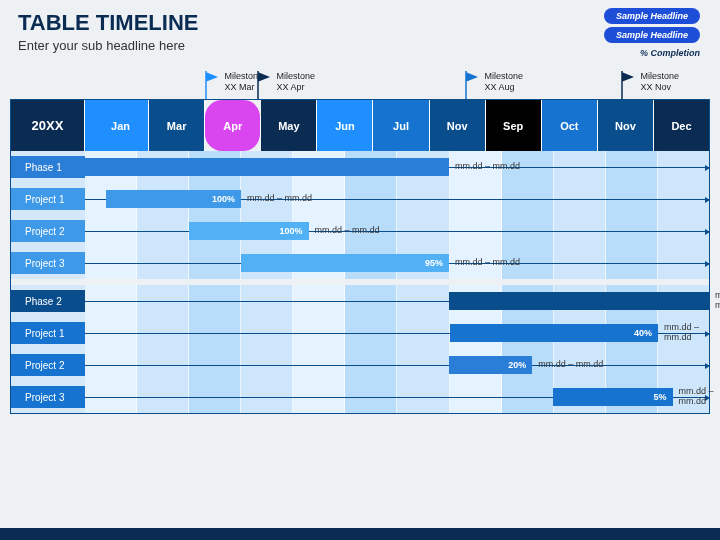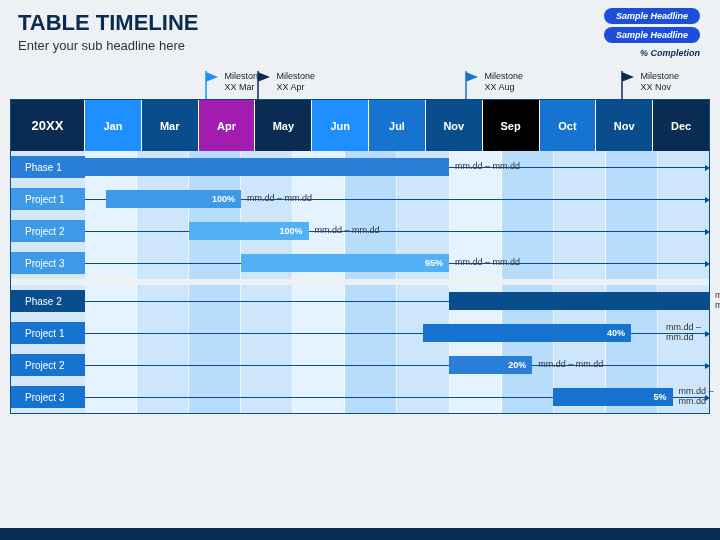"Jan" div.month { padding-left: none -> 8px }
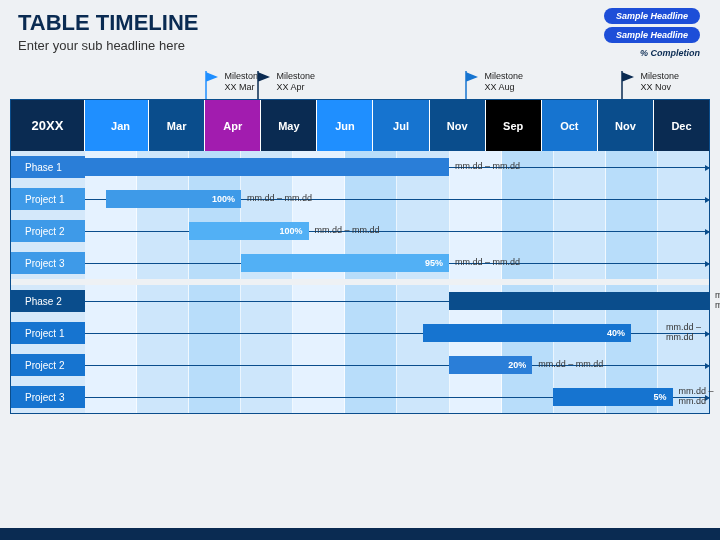"Apr" div.month { background: #a21caf -> #d946ef; border-radius: none -> 17px }
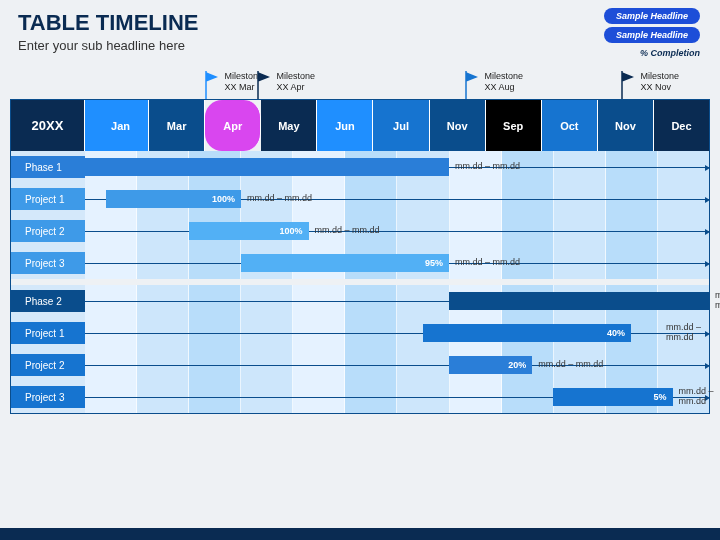"40%" div.bar-wrap { gap: 29px -> none; left: 412px -> 439px }
